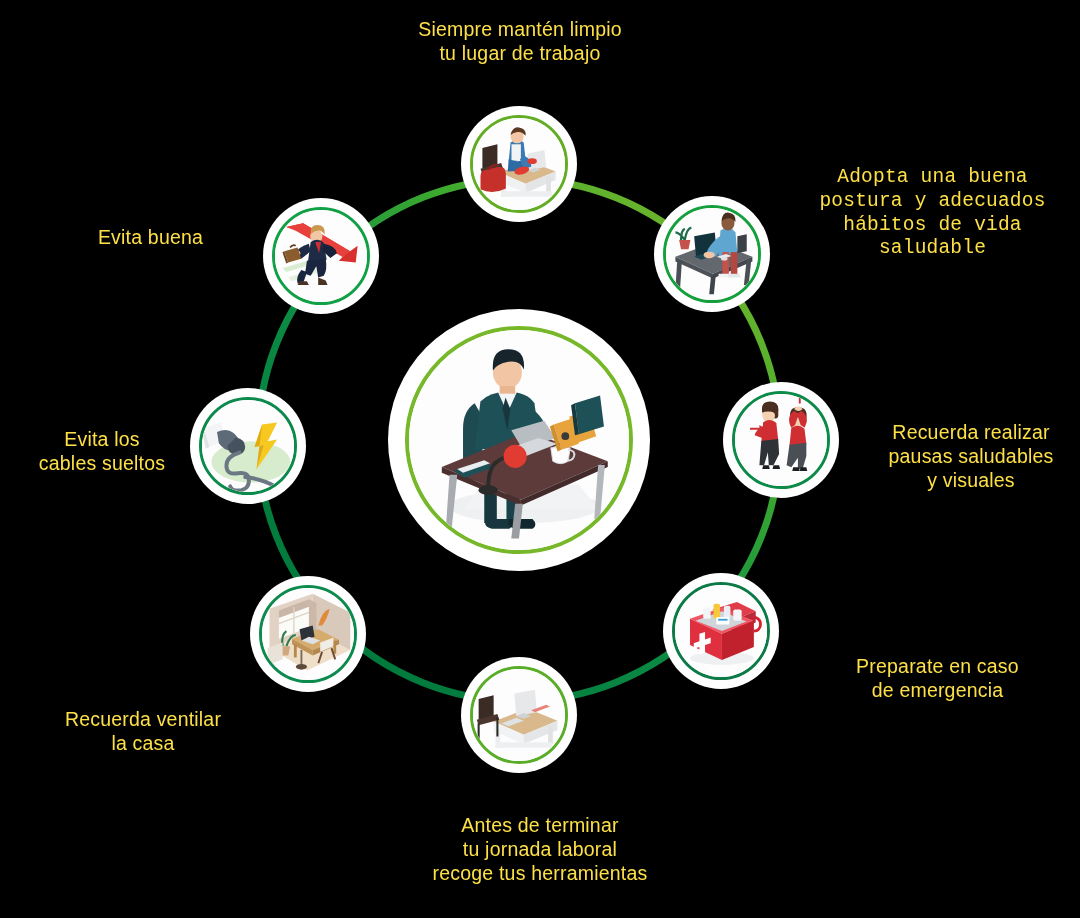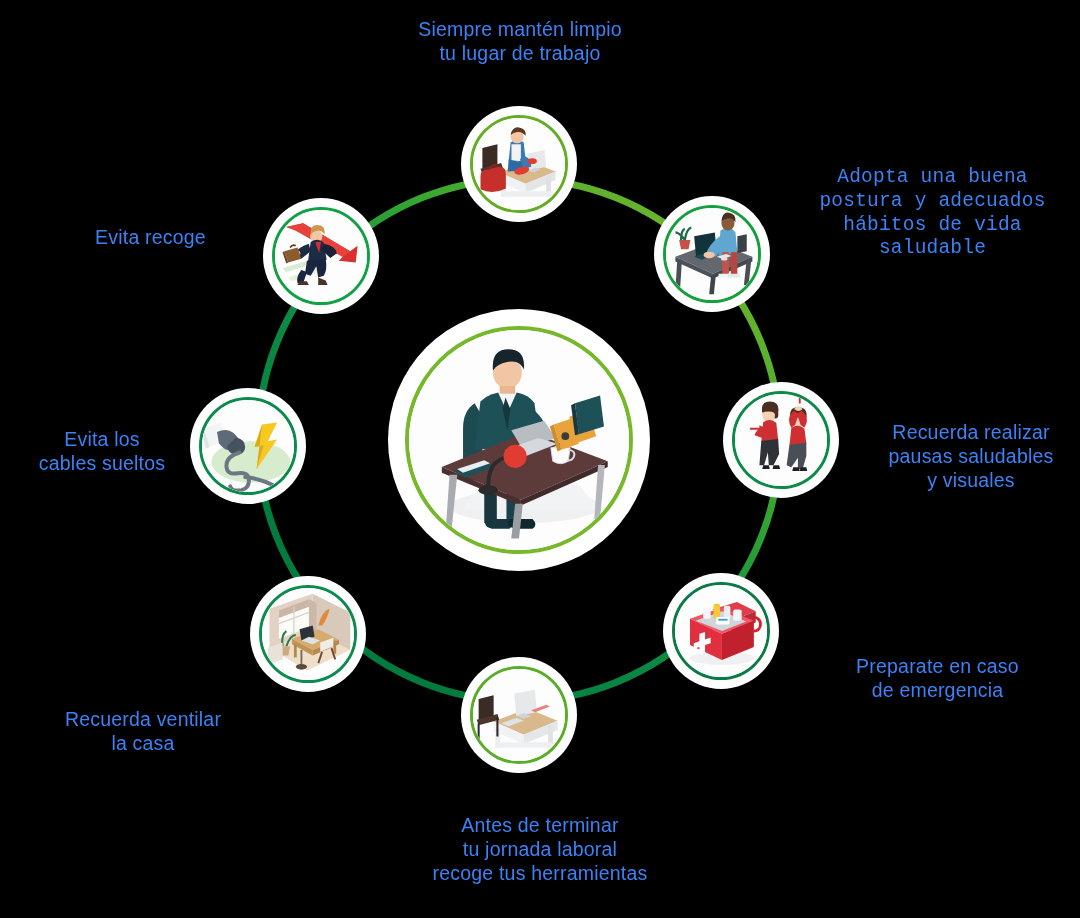"Siempre mantén limpio" .label { color: #3b82f6 -> #fde047 }
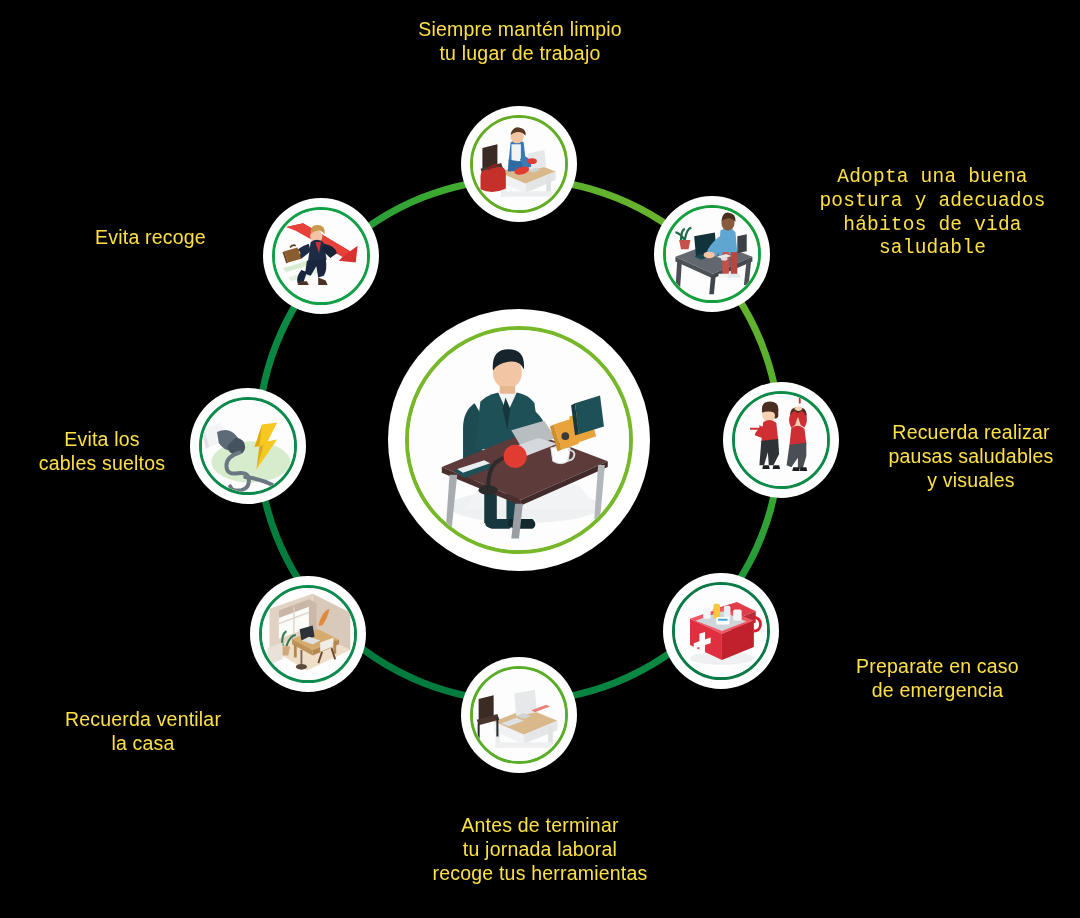"Evita recoge" div.label { text: recoge -> buena }
